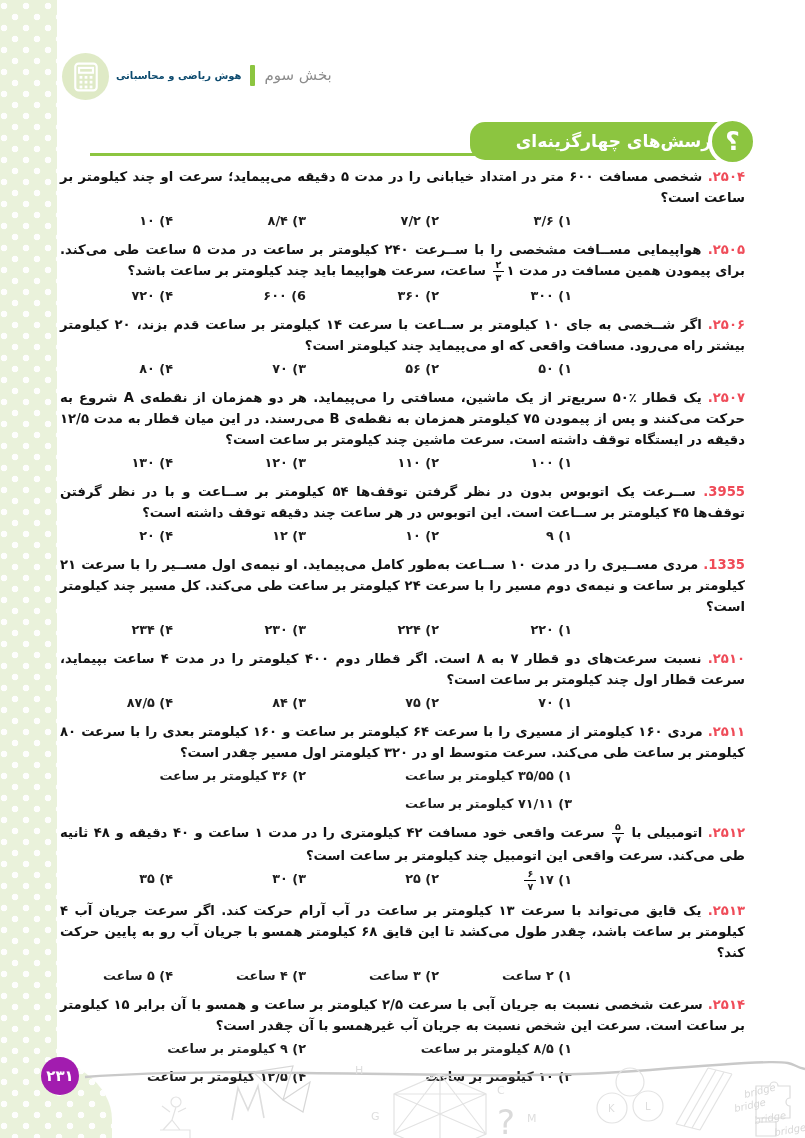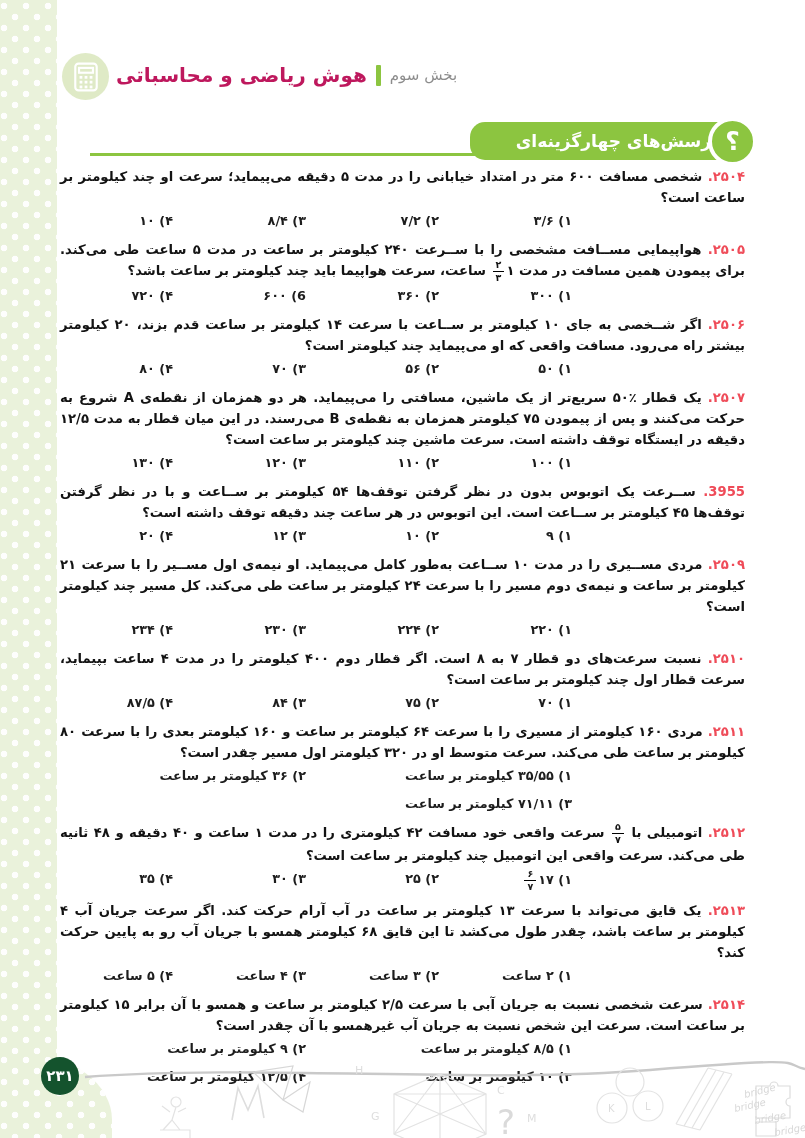"هوش ریاضی و محاسباتی" .hdr-title { color: #be185d -> #0c4a6e; font-size: 20px -> 10px }
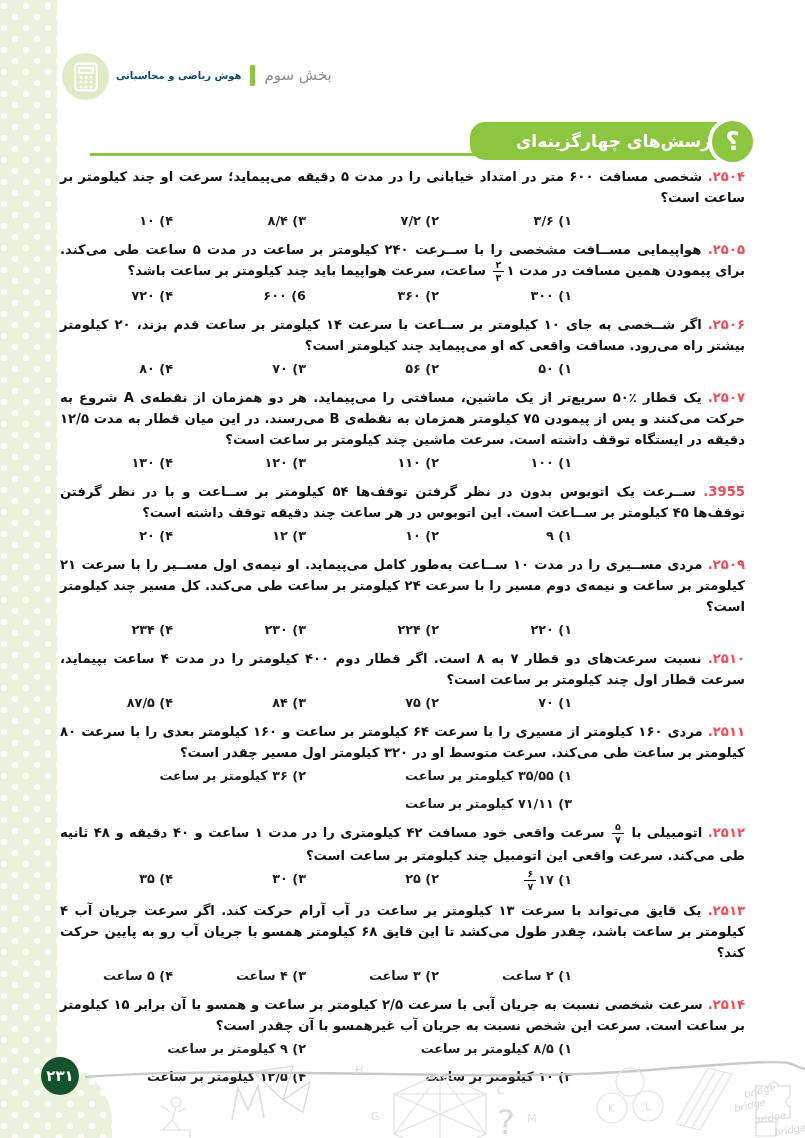"۲۵۰۹." span.q-num { text: ۲۵۰۹ -> 1335 }
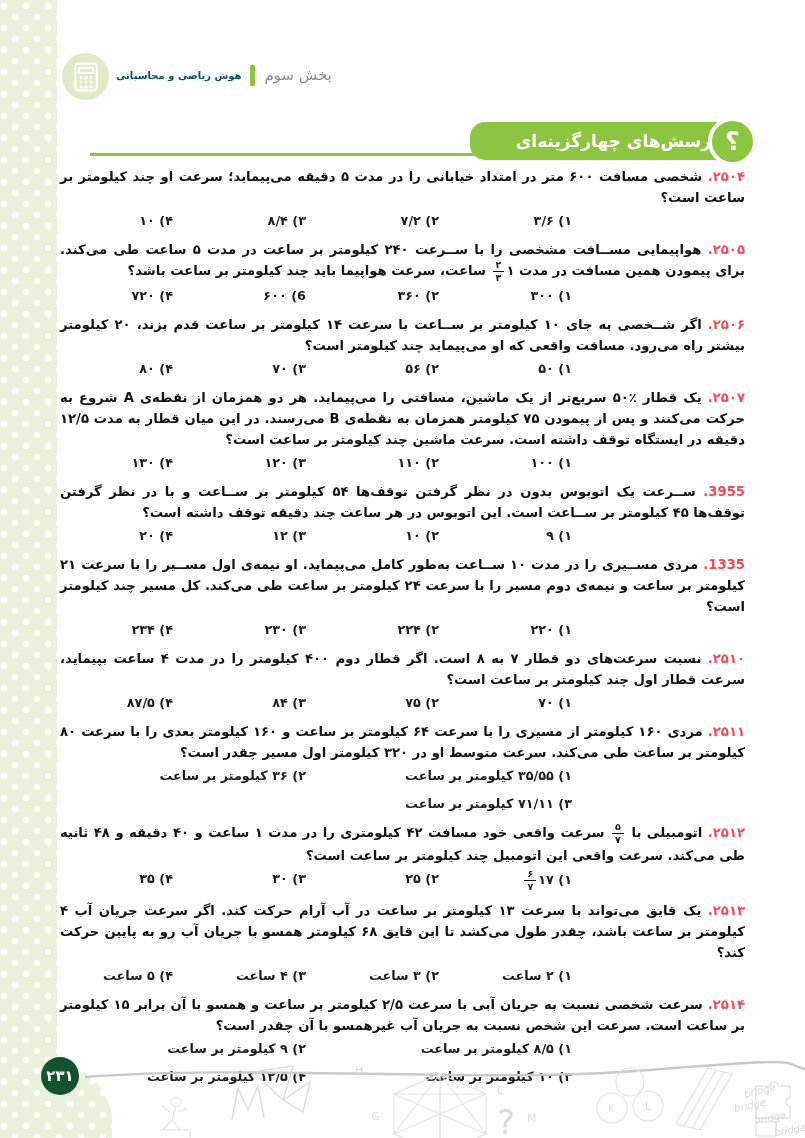"۲۳۱" .page-circle { background: #14532d -> #a21caf }
